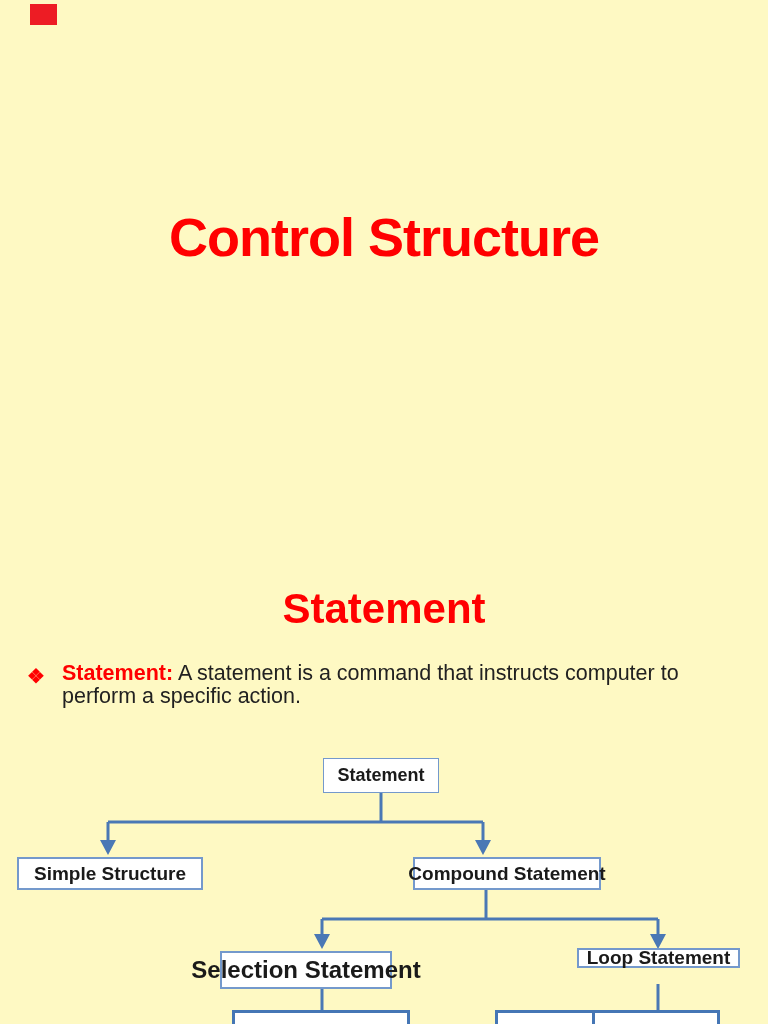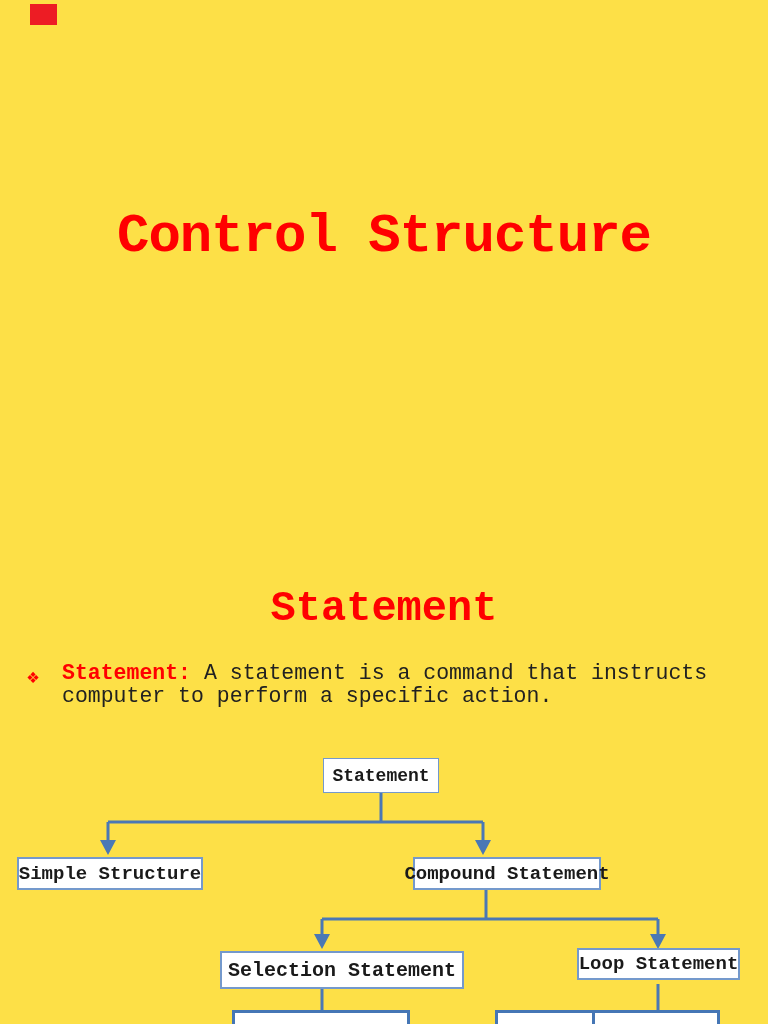"Control Structure" .page { background: #fde047 -> #fef9c3; font-family: Liberation Mono, monospace -> none }
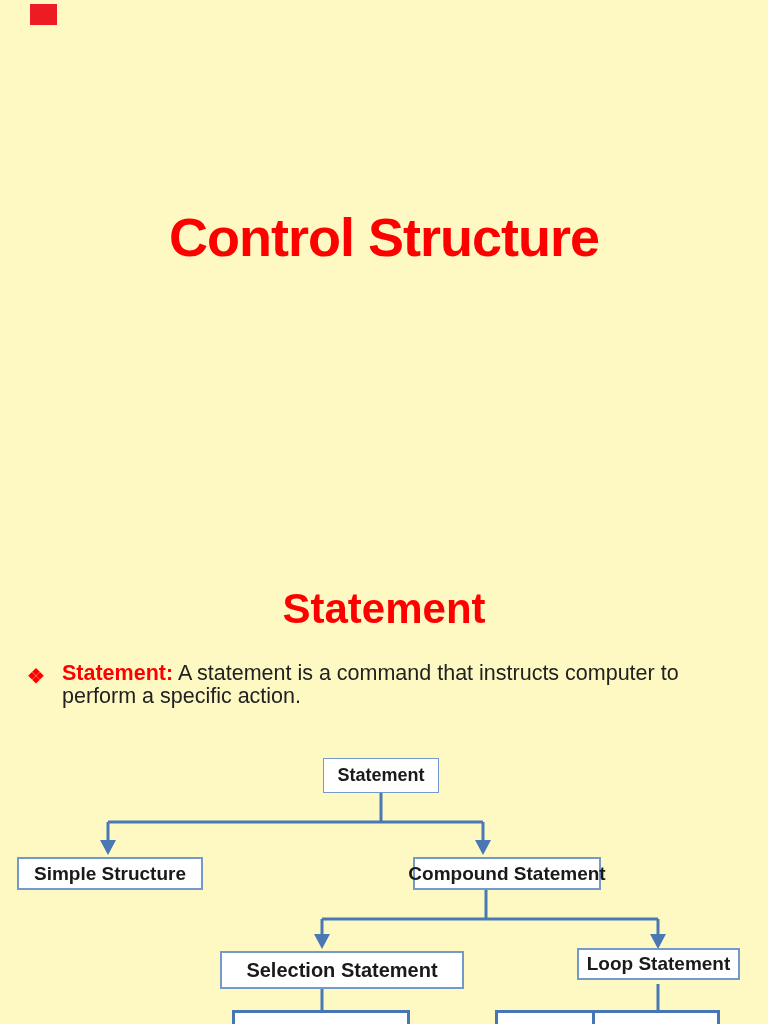"Selection Statement" .node-selection { font-size: 20px -> 24px; width: 244px -> 172px }
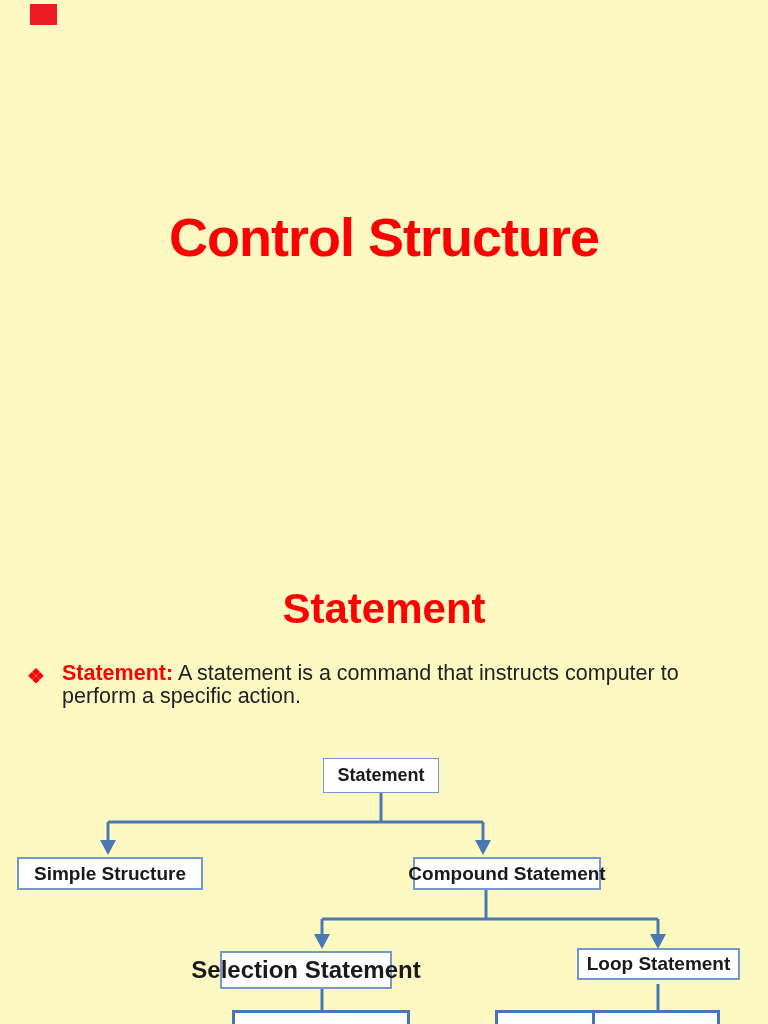"Loop Statement" .node-loop { height: 32px -> 20px }
